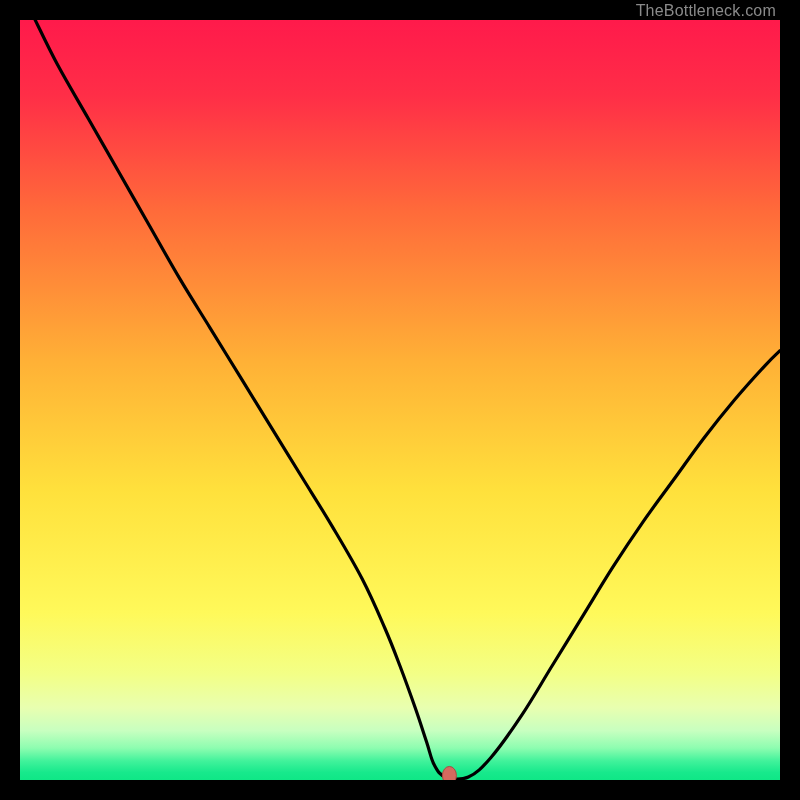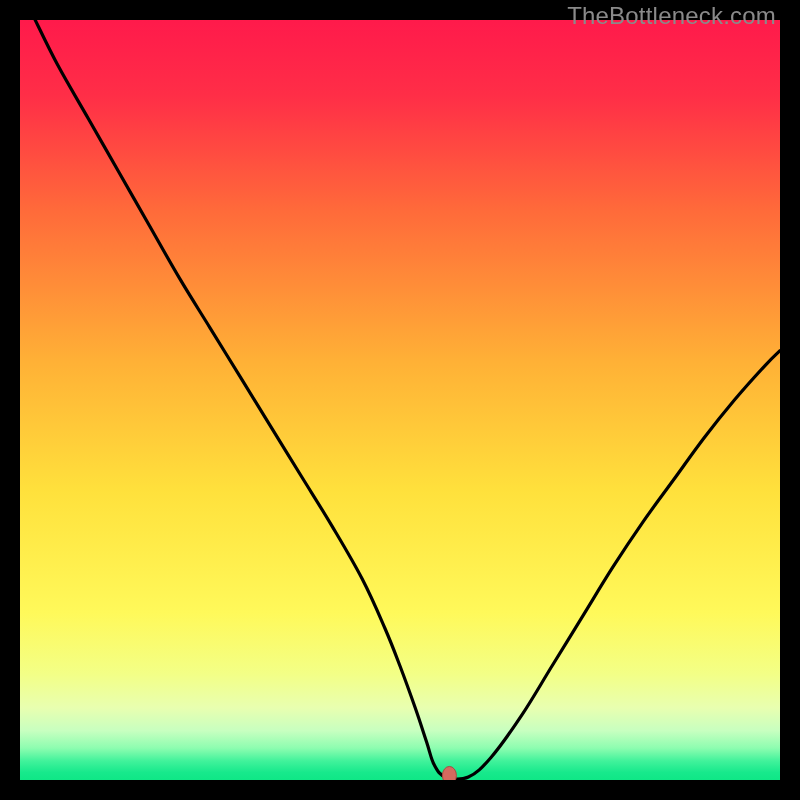"TheBottleneck.com" .watermark { font-size: 24px -> 16px }
